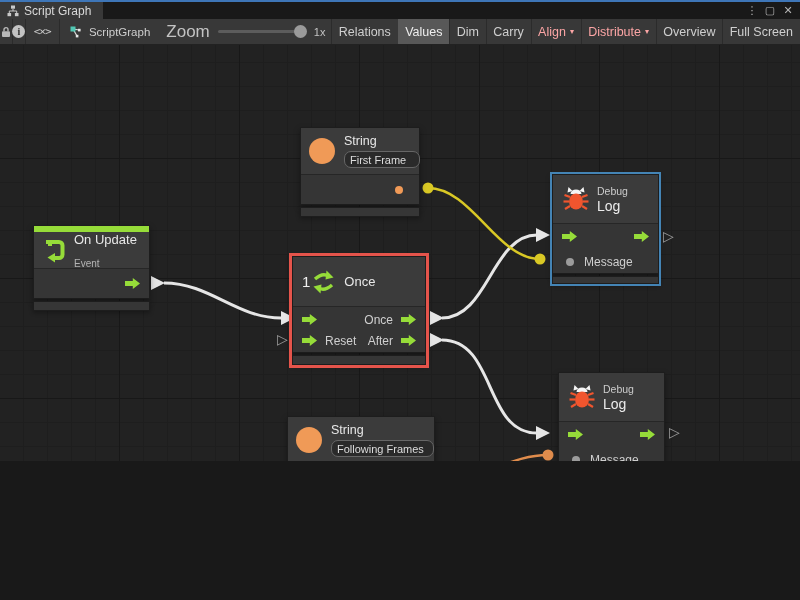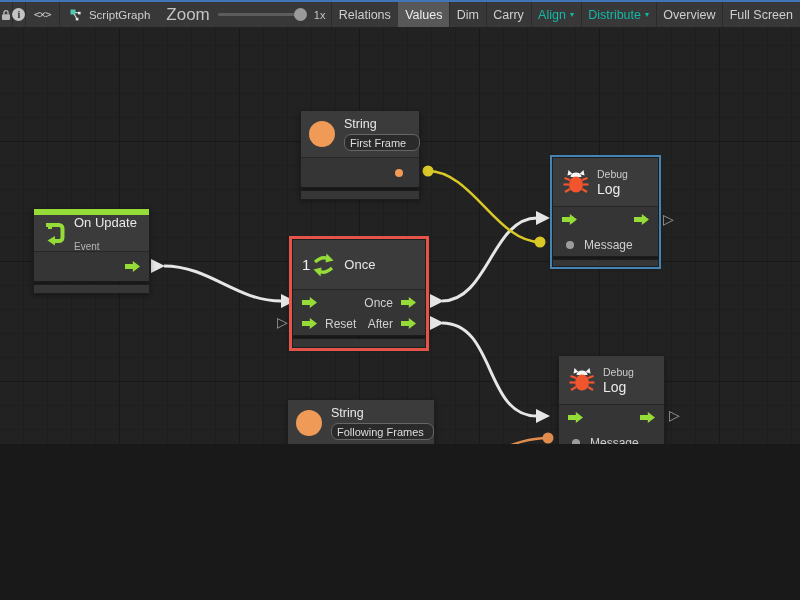"Script Graph" div.titlebar { html: none -> <div> <div> <svg> <rect></rect> <rect></rect> <rect></rect> <path></path> </svg> <span>Script Graph</span> </div> <div> <span>⋮</span> <span>▢</span> <span>✕</span> </div> </div> }
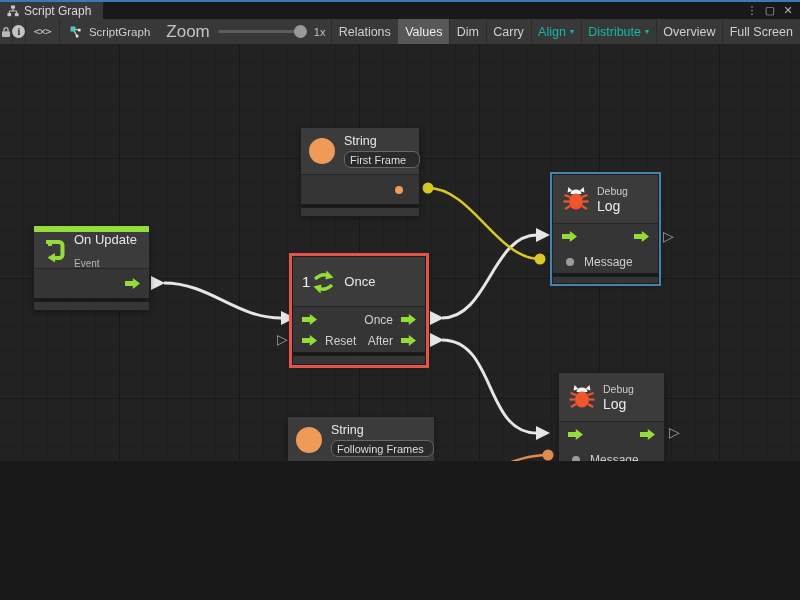"Align" .tb-btn.disabled { color: #14b8a6 -> #fca5a5 }
